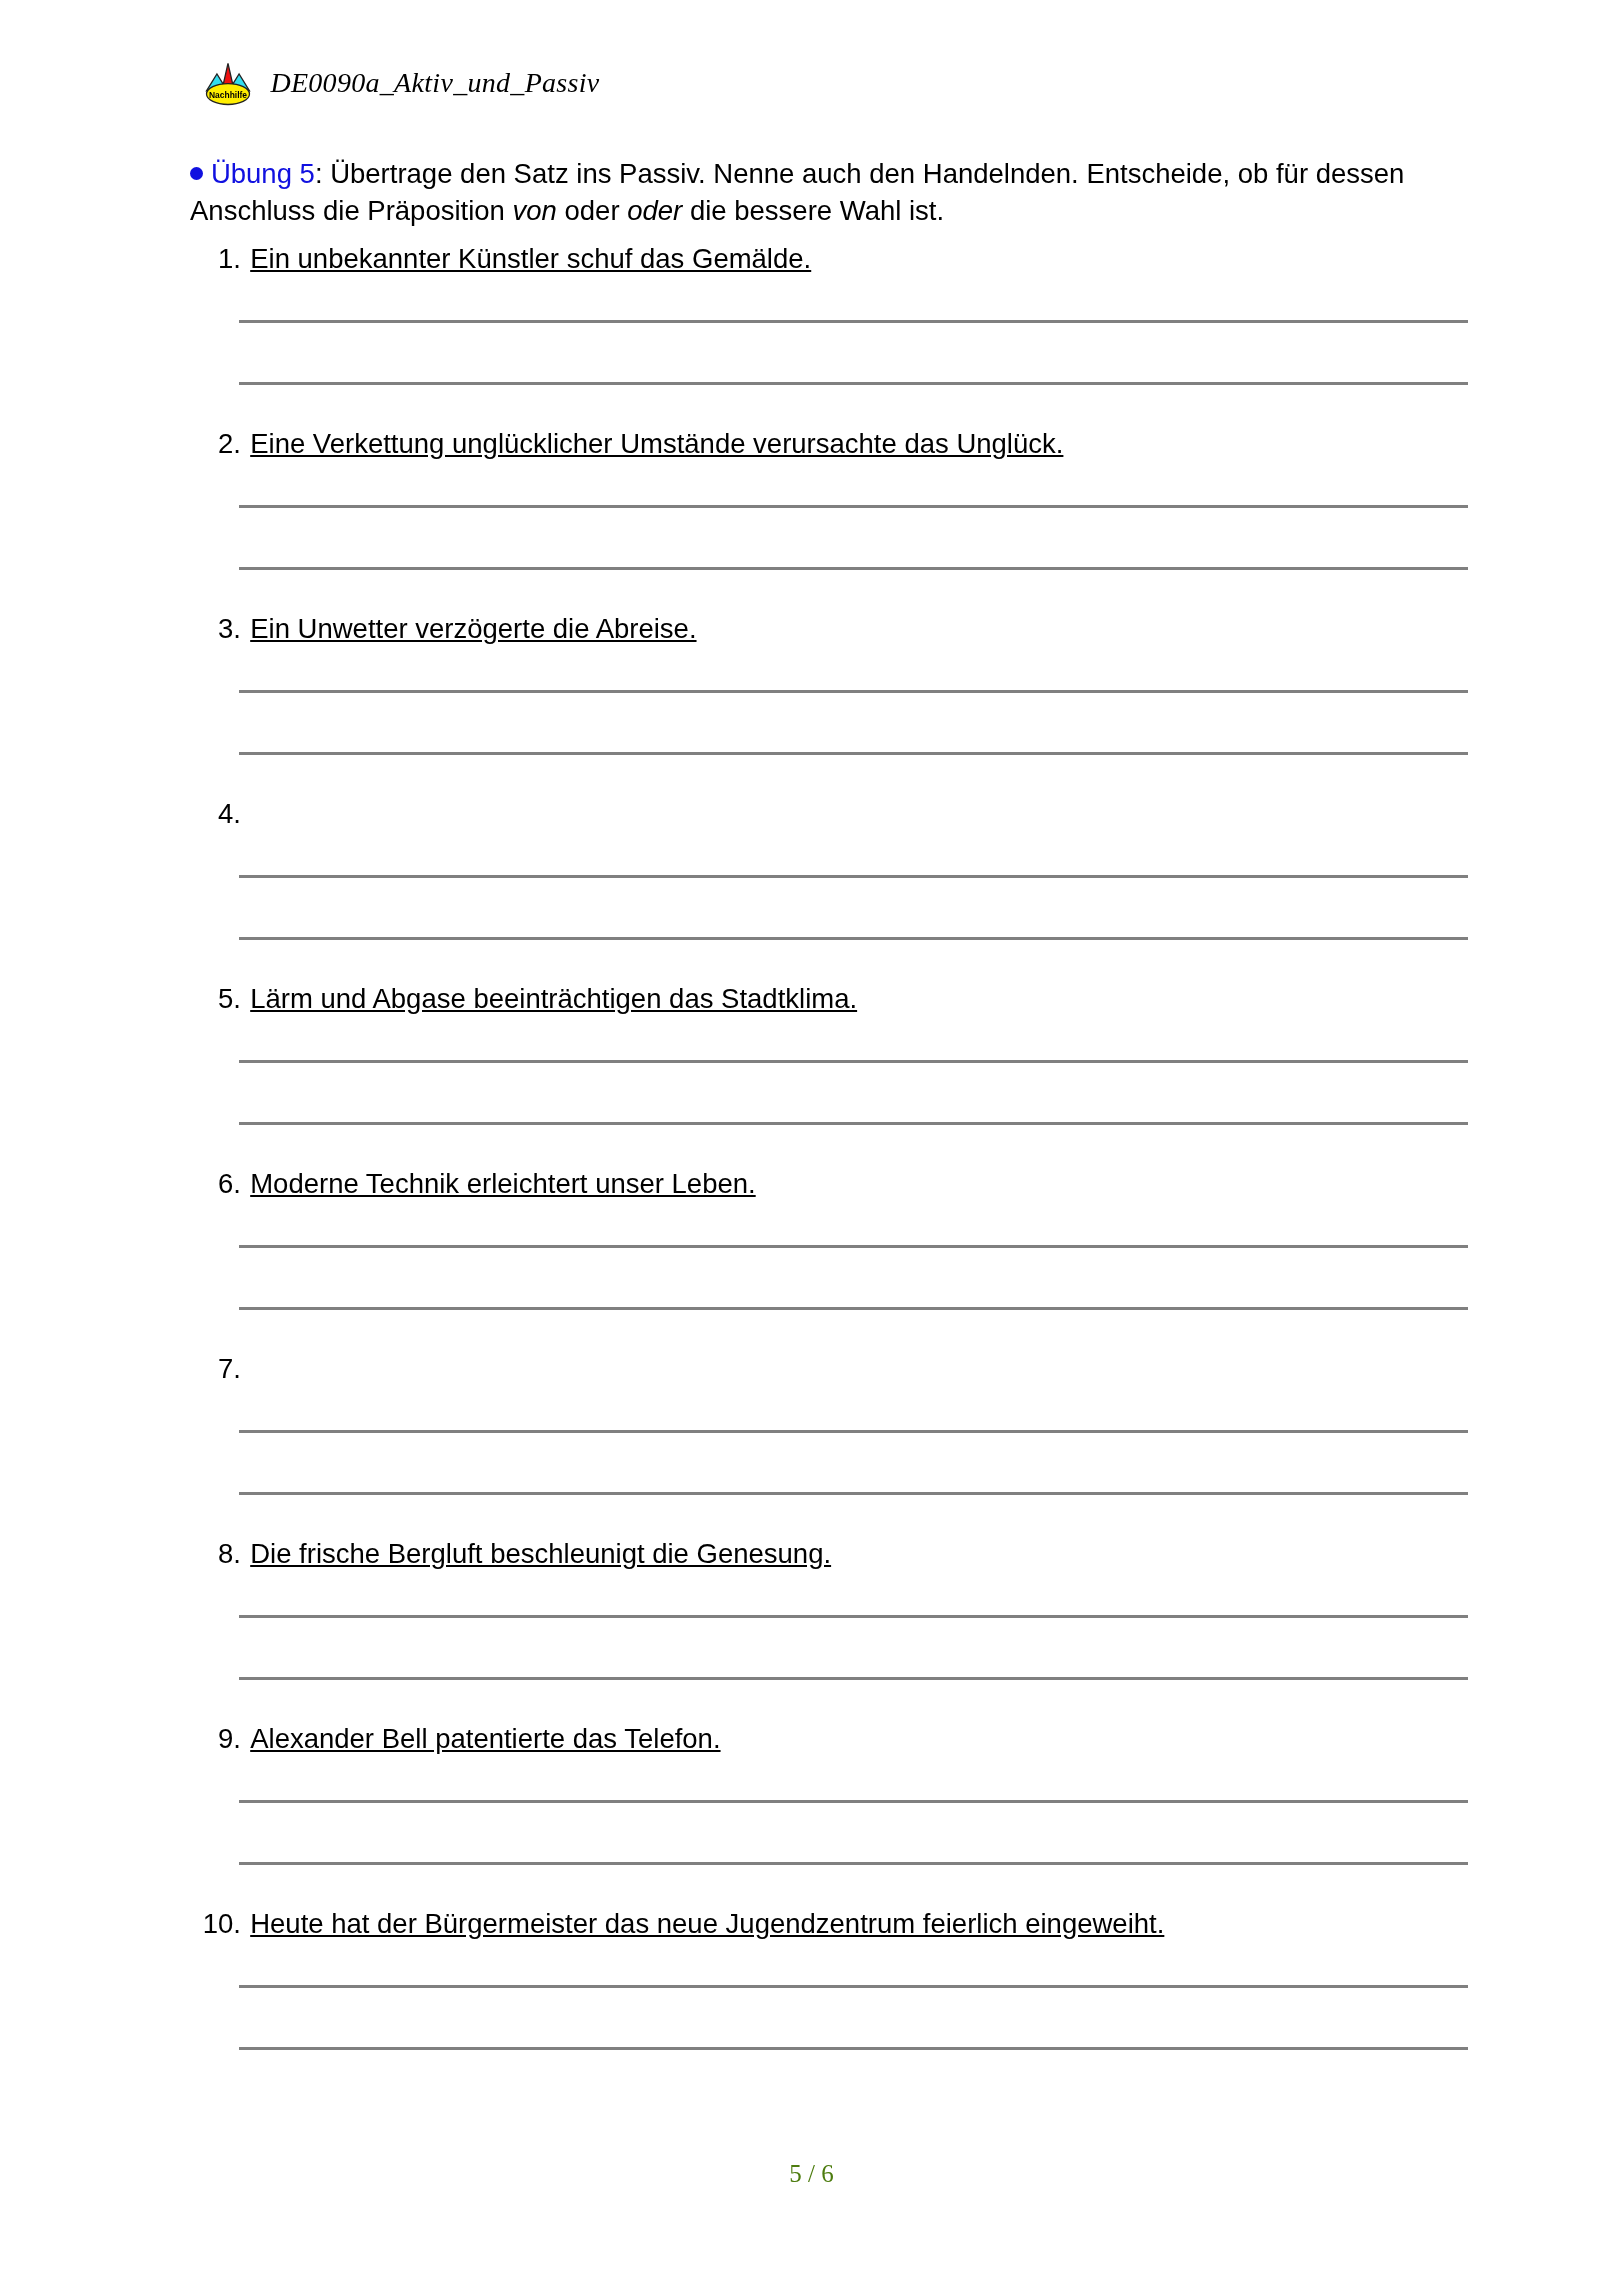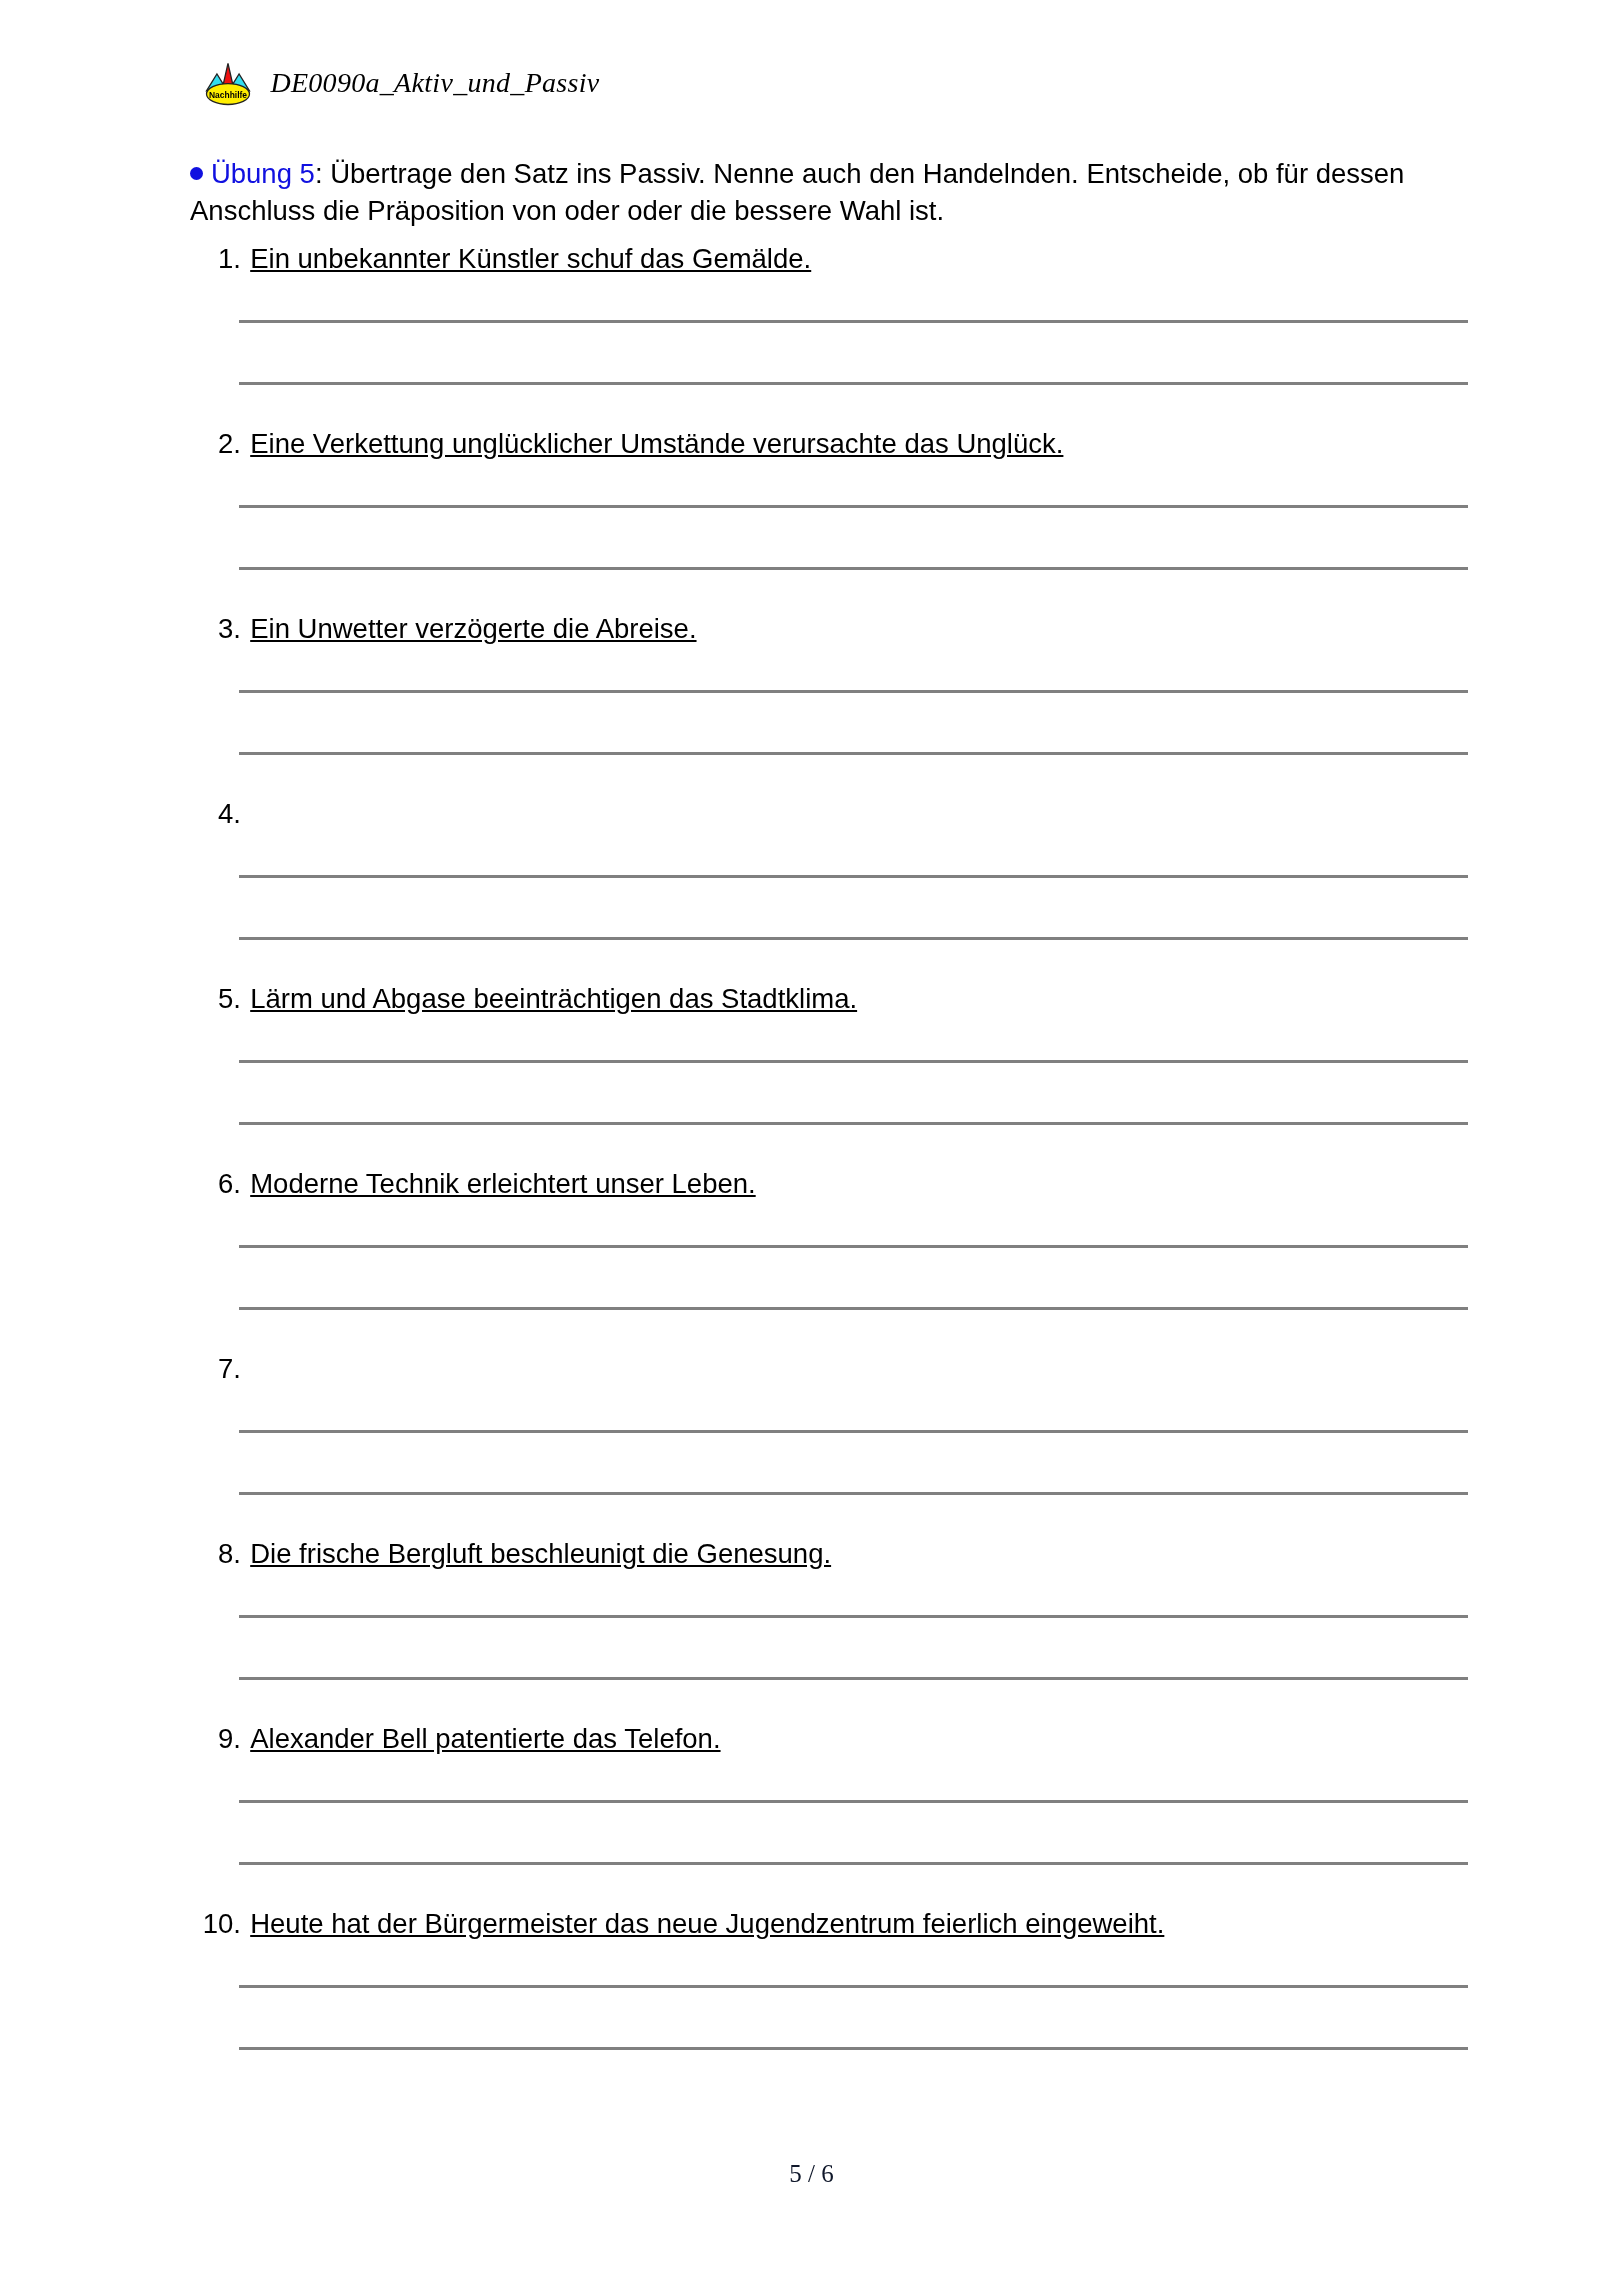"von" .ital { font-style: none -> italic }
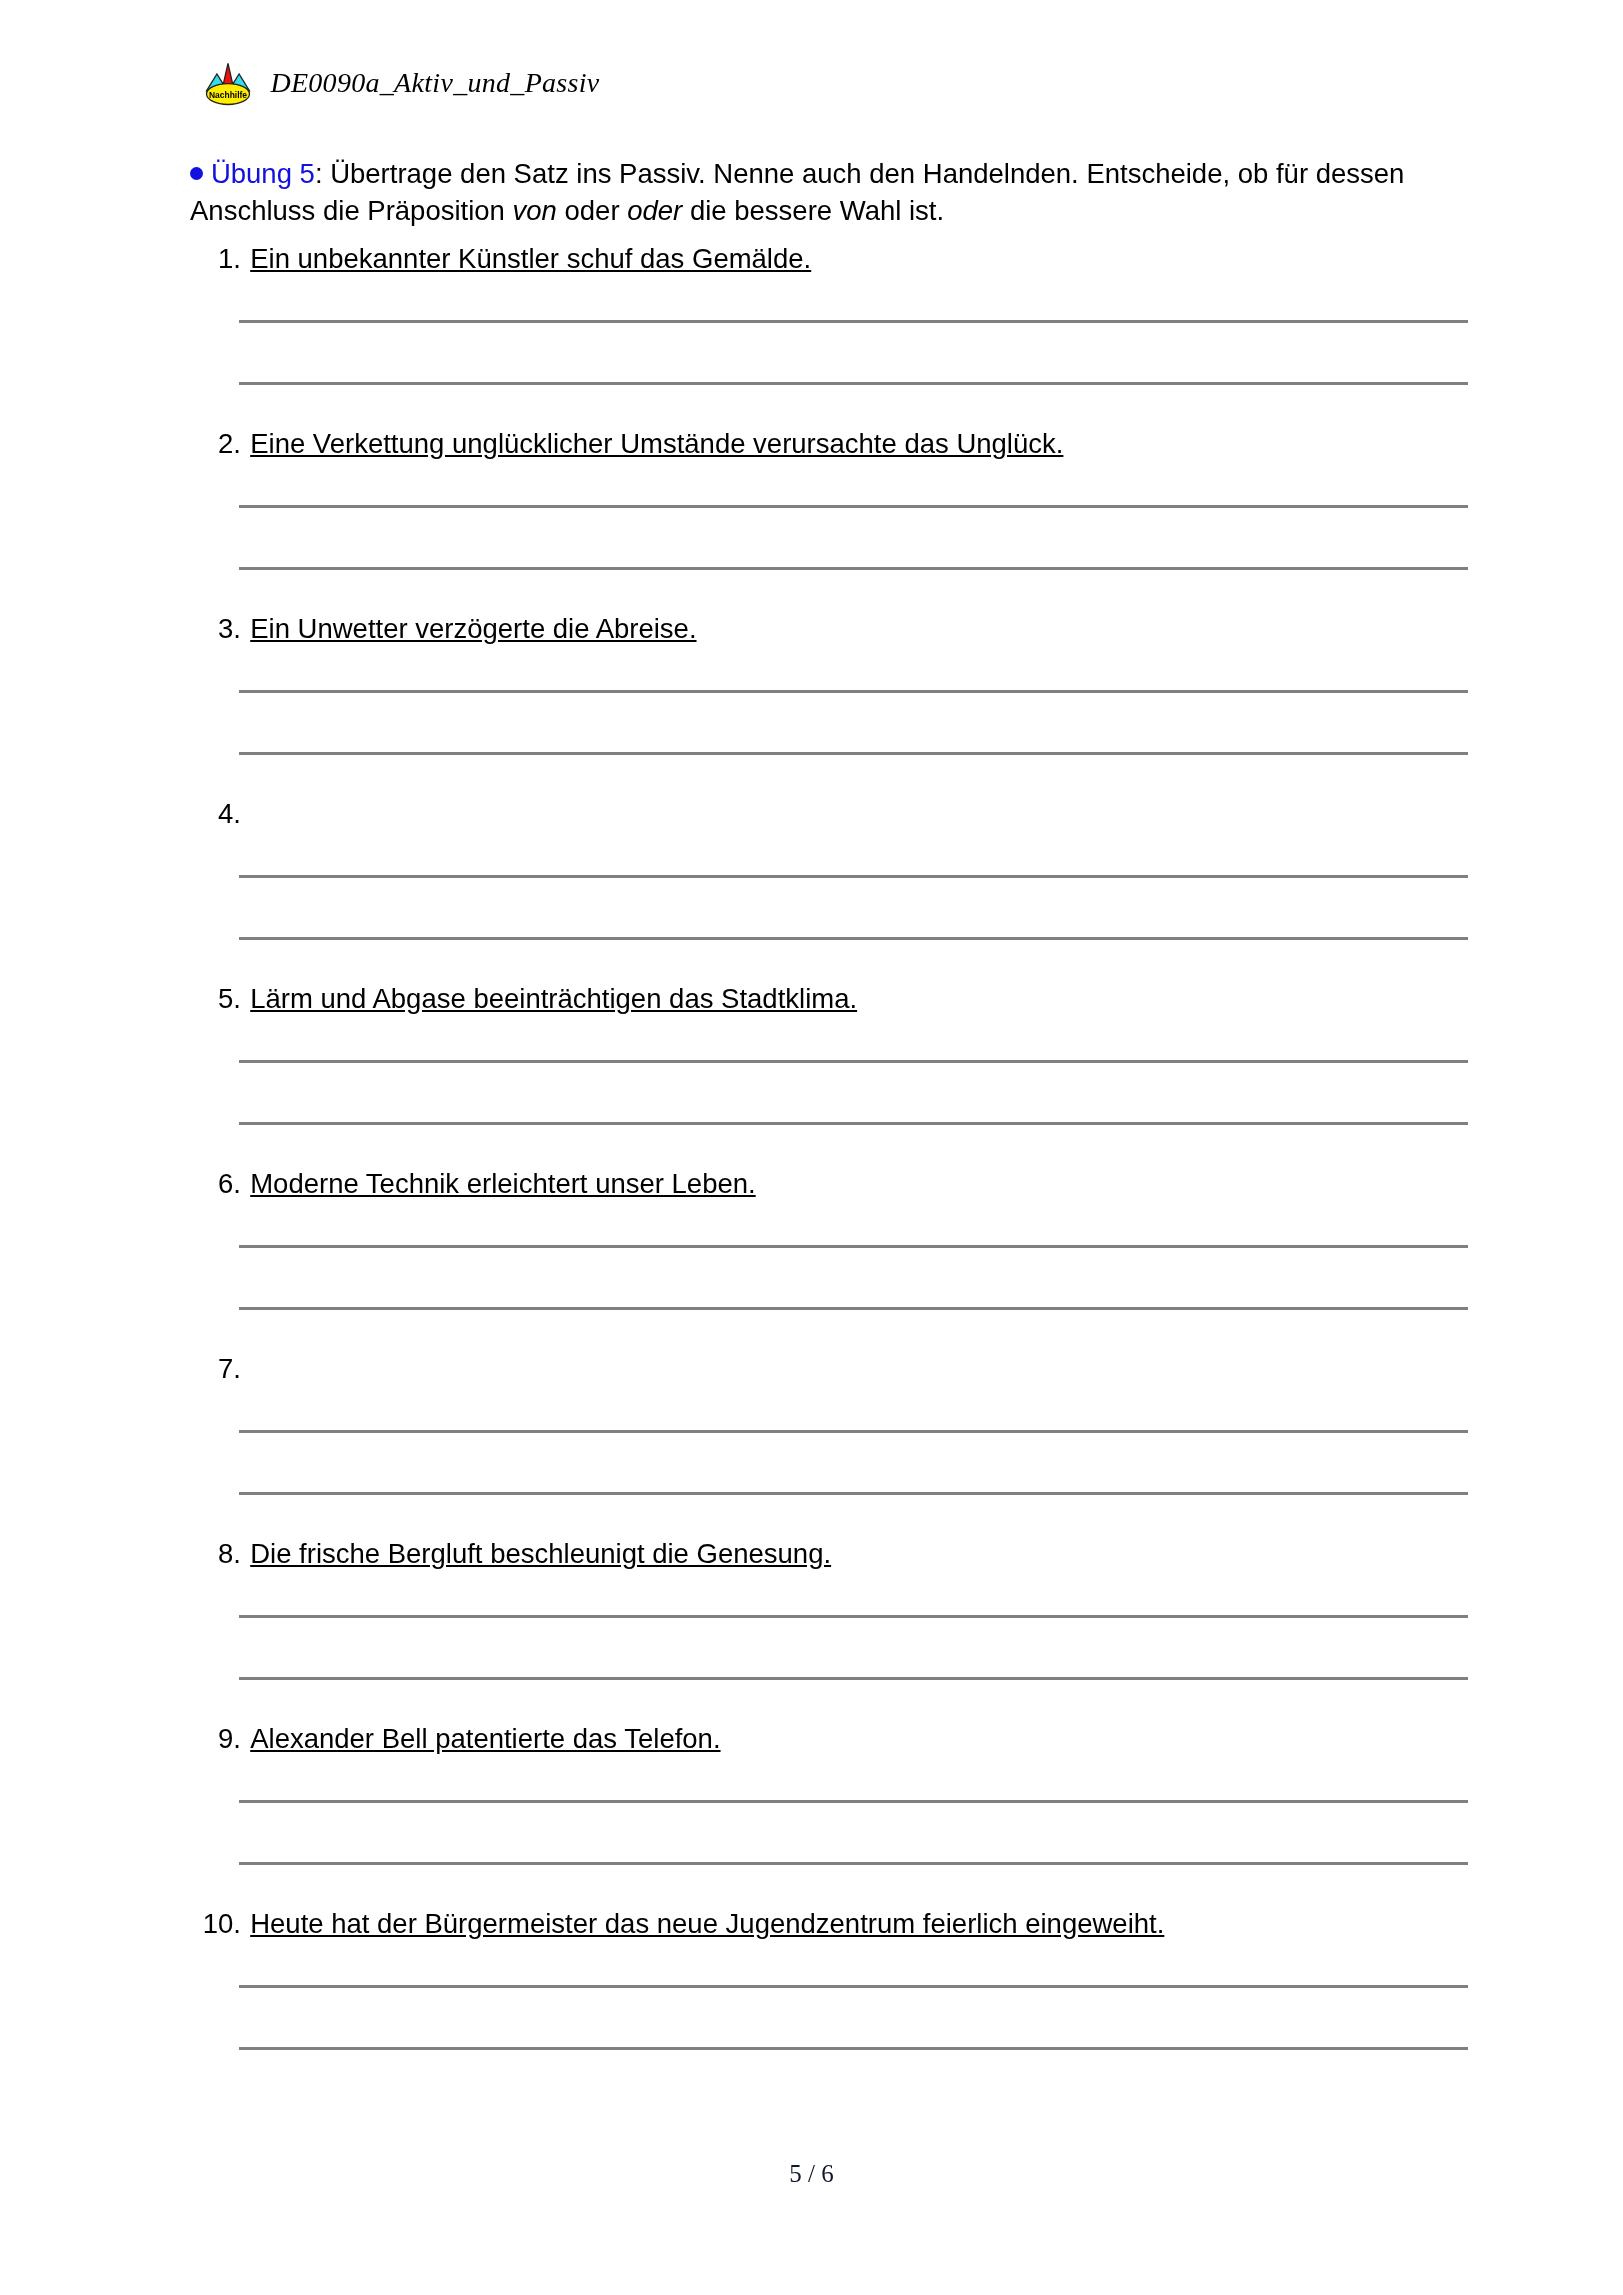"5 / 6" .footer { color: #0f172a -> #4d7c0f }
